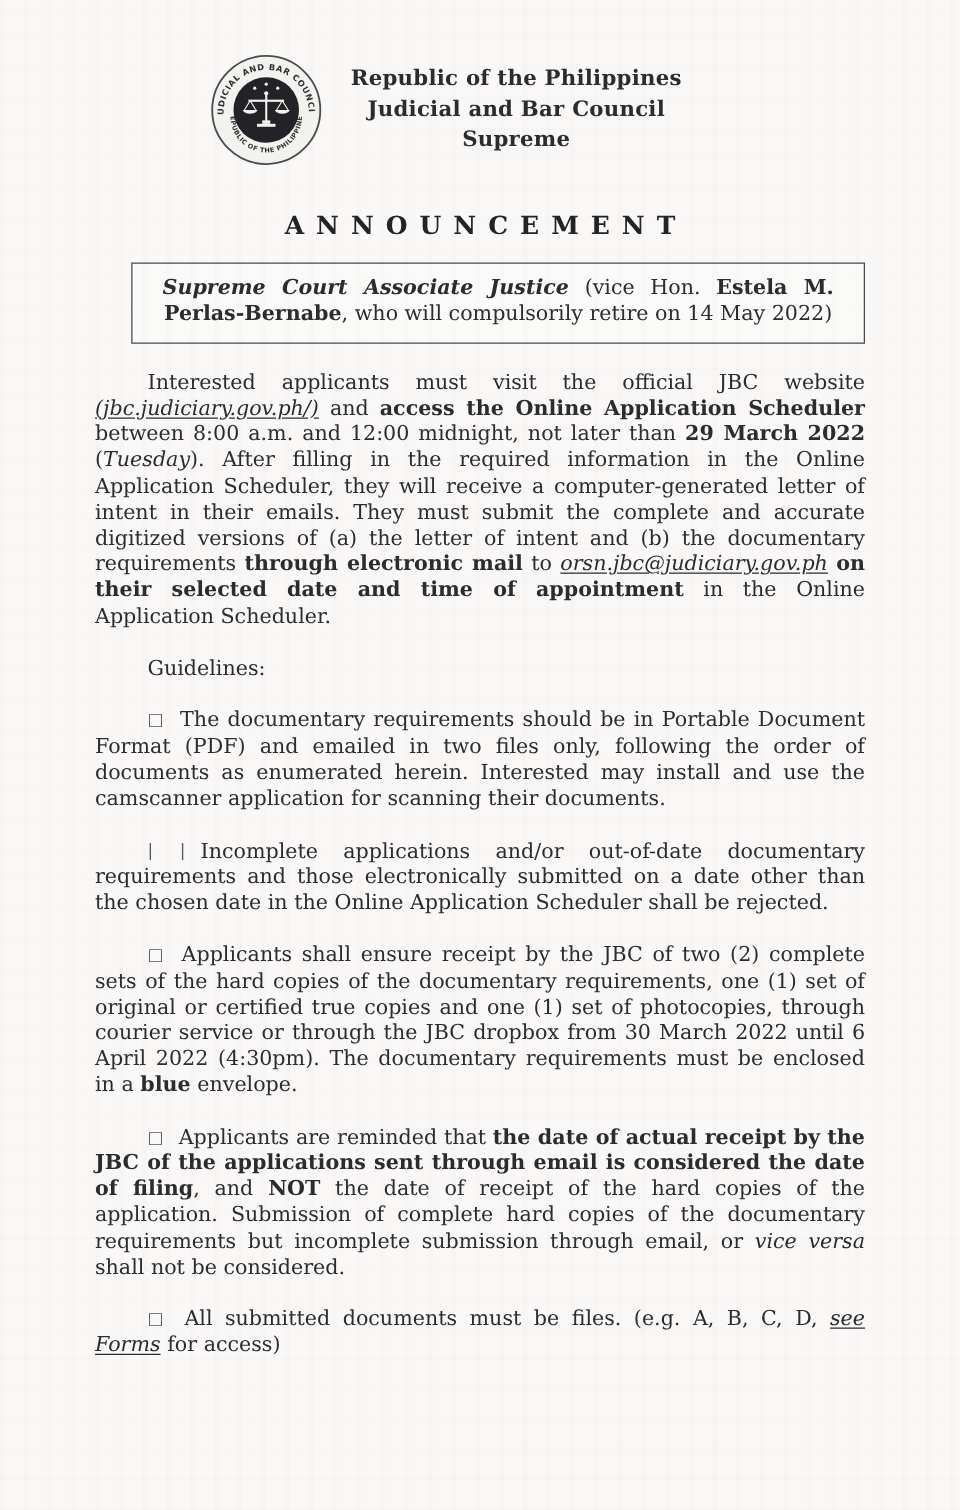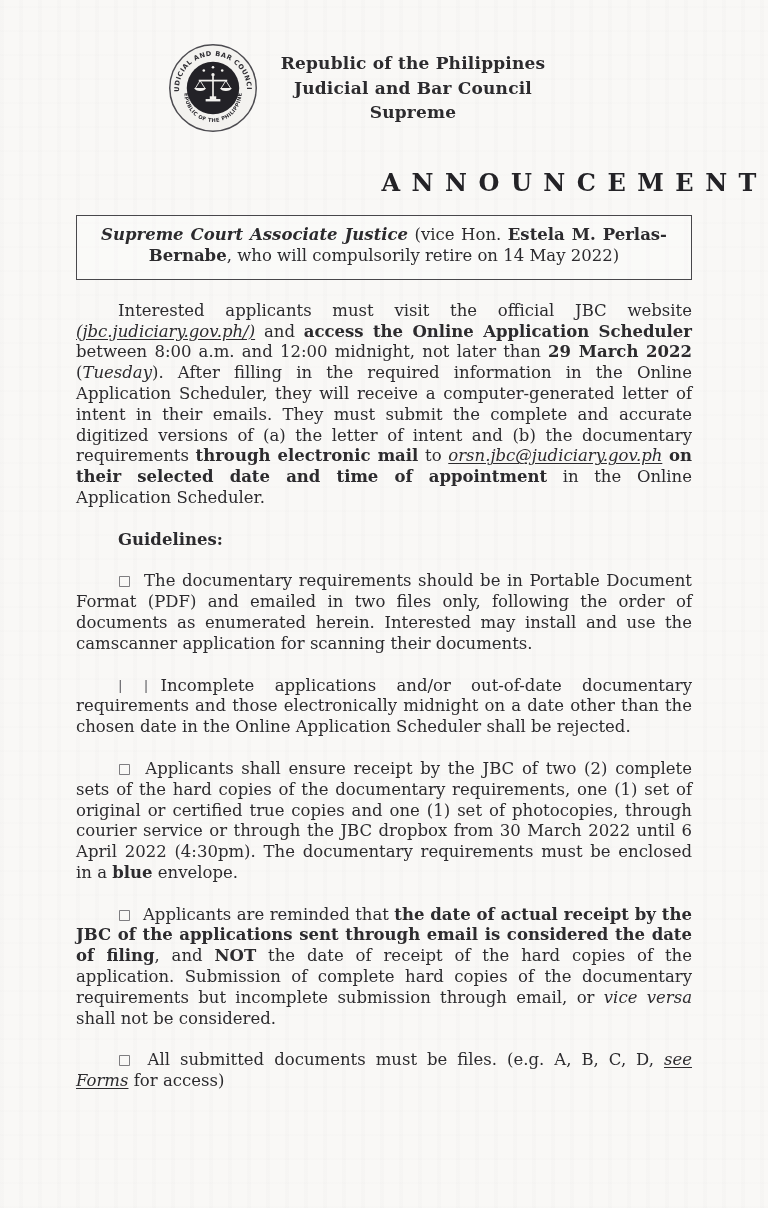"ANNOUNCEMENT" .title { font-size: 24px -> 20px; text-align: right -> center }
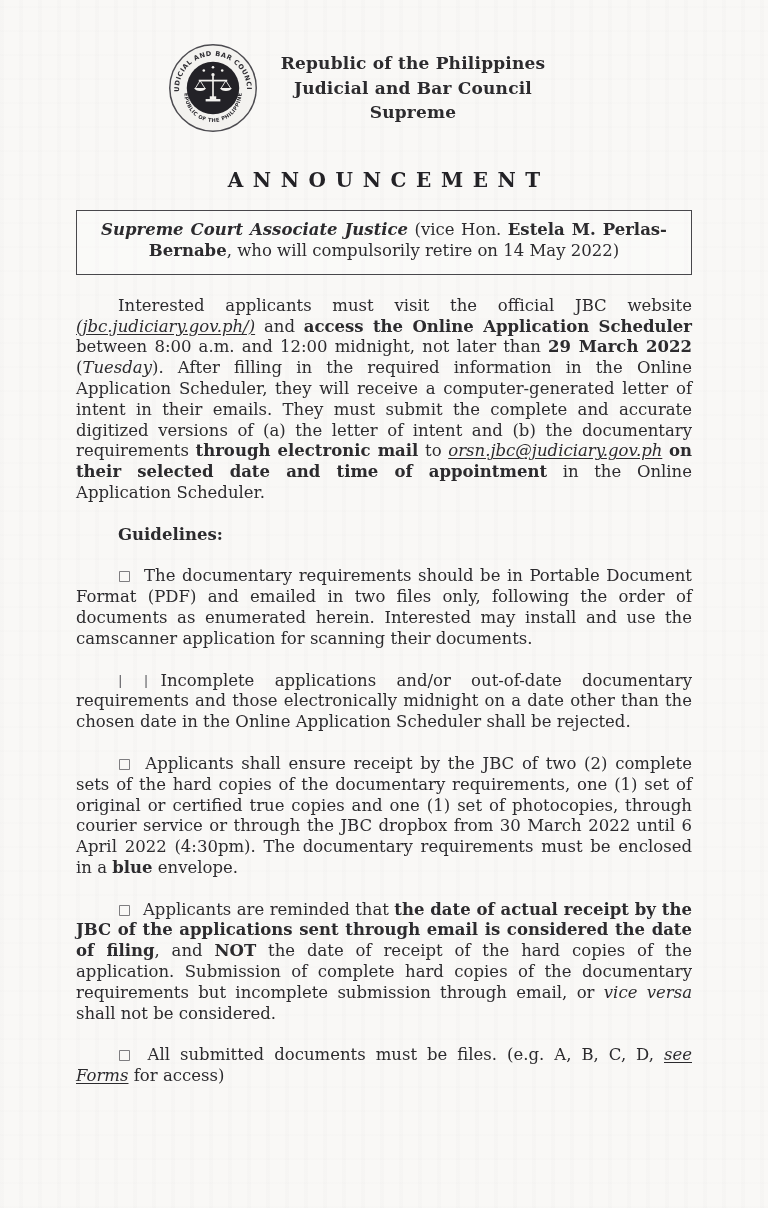"Supreme Court Associate Justice (vice" .position-box { margin-left: none -> 29px }
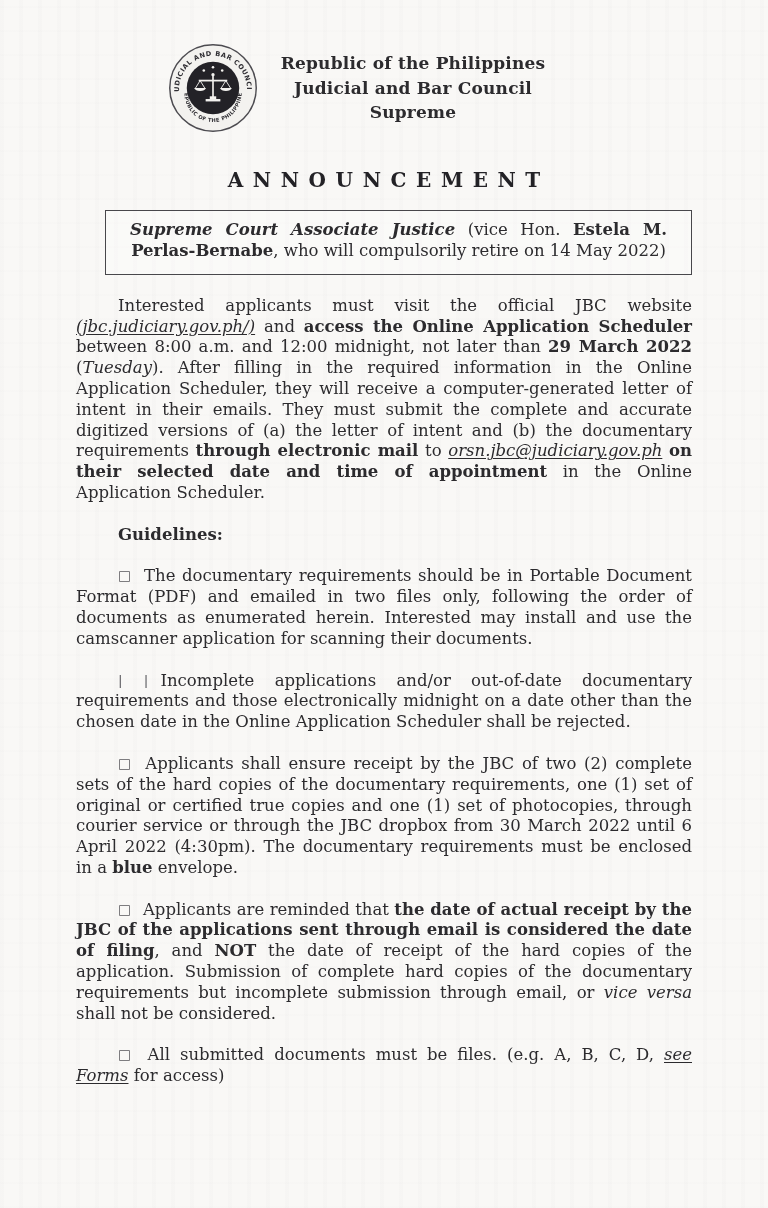"Guidelines:" .heading { font-weight: bold -> normal }
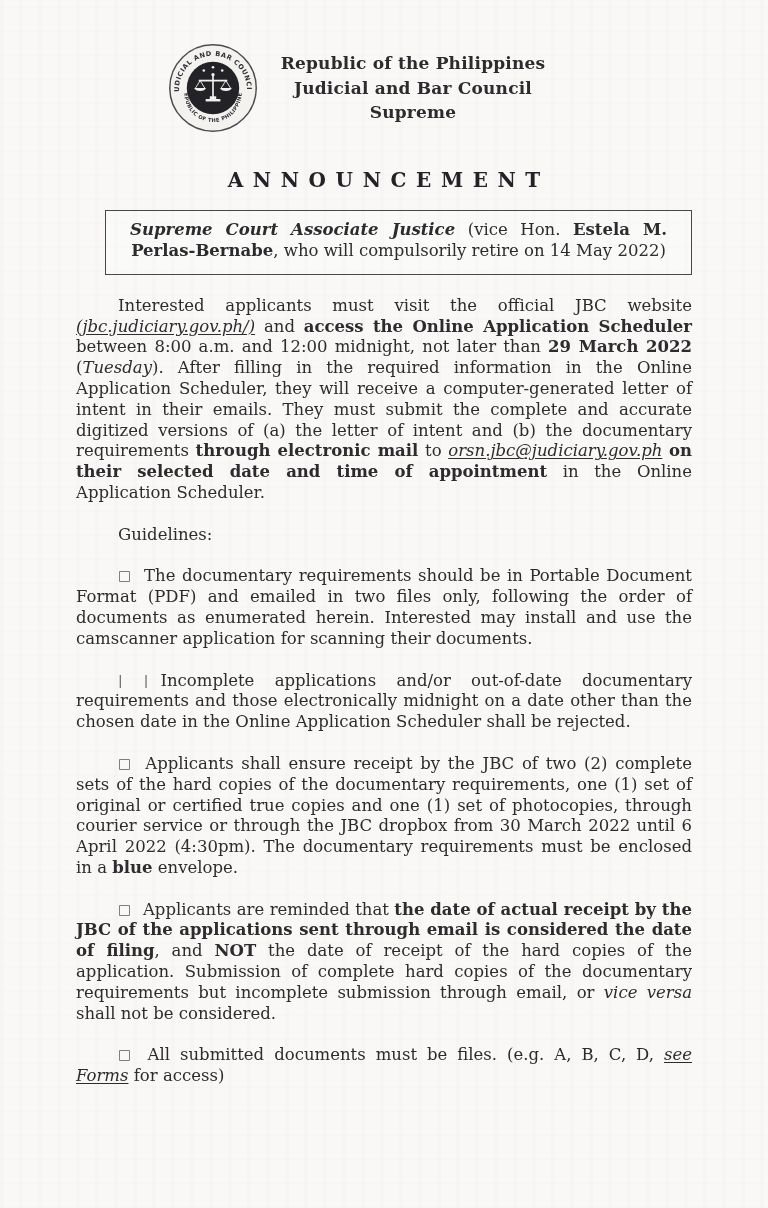"Incomplete applications and/or" span { text: midnight -> submitted }
